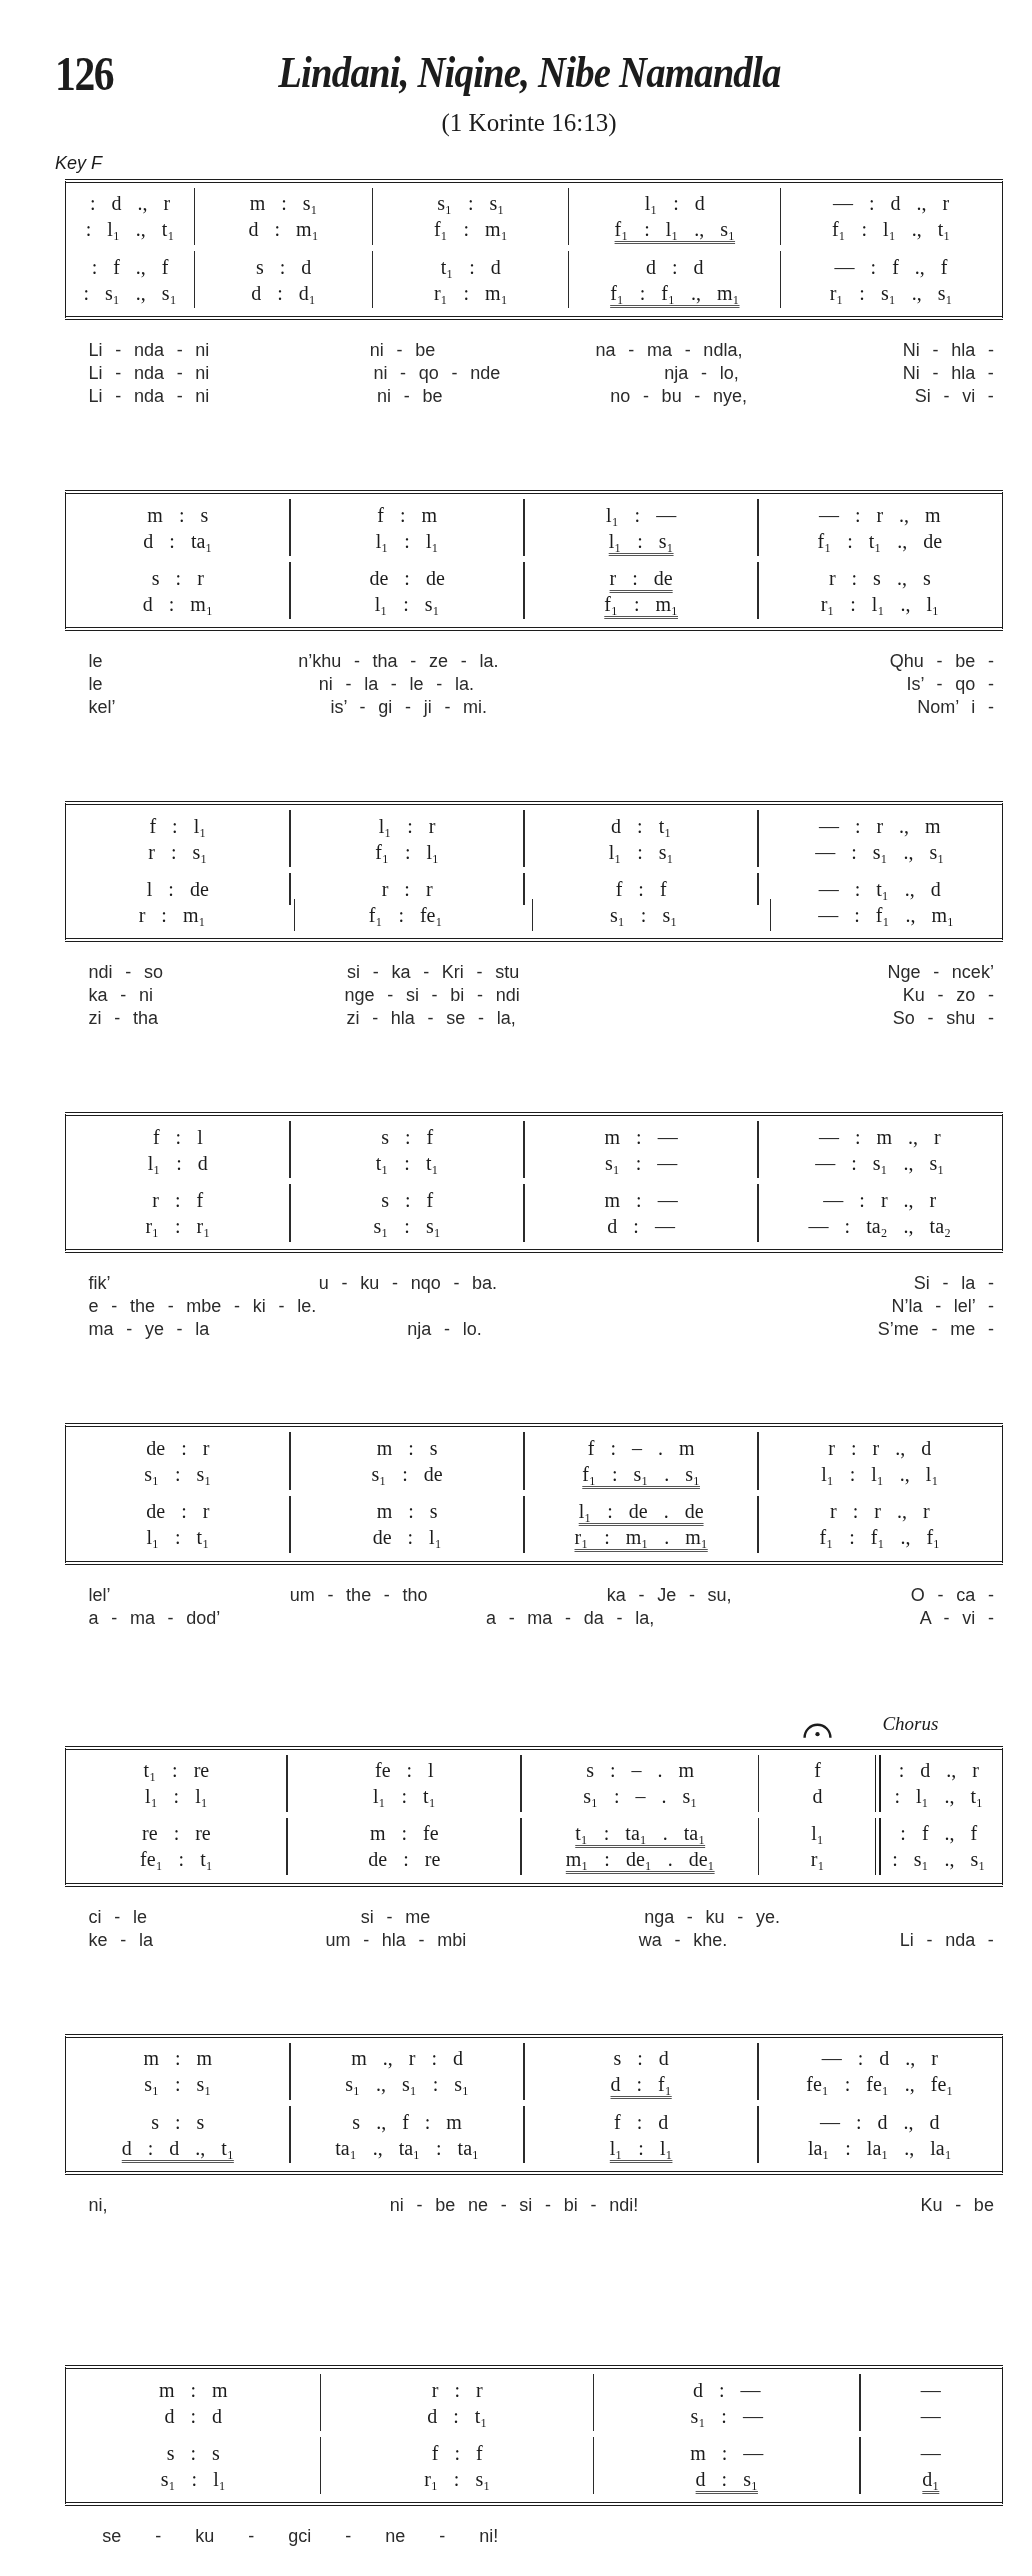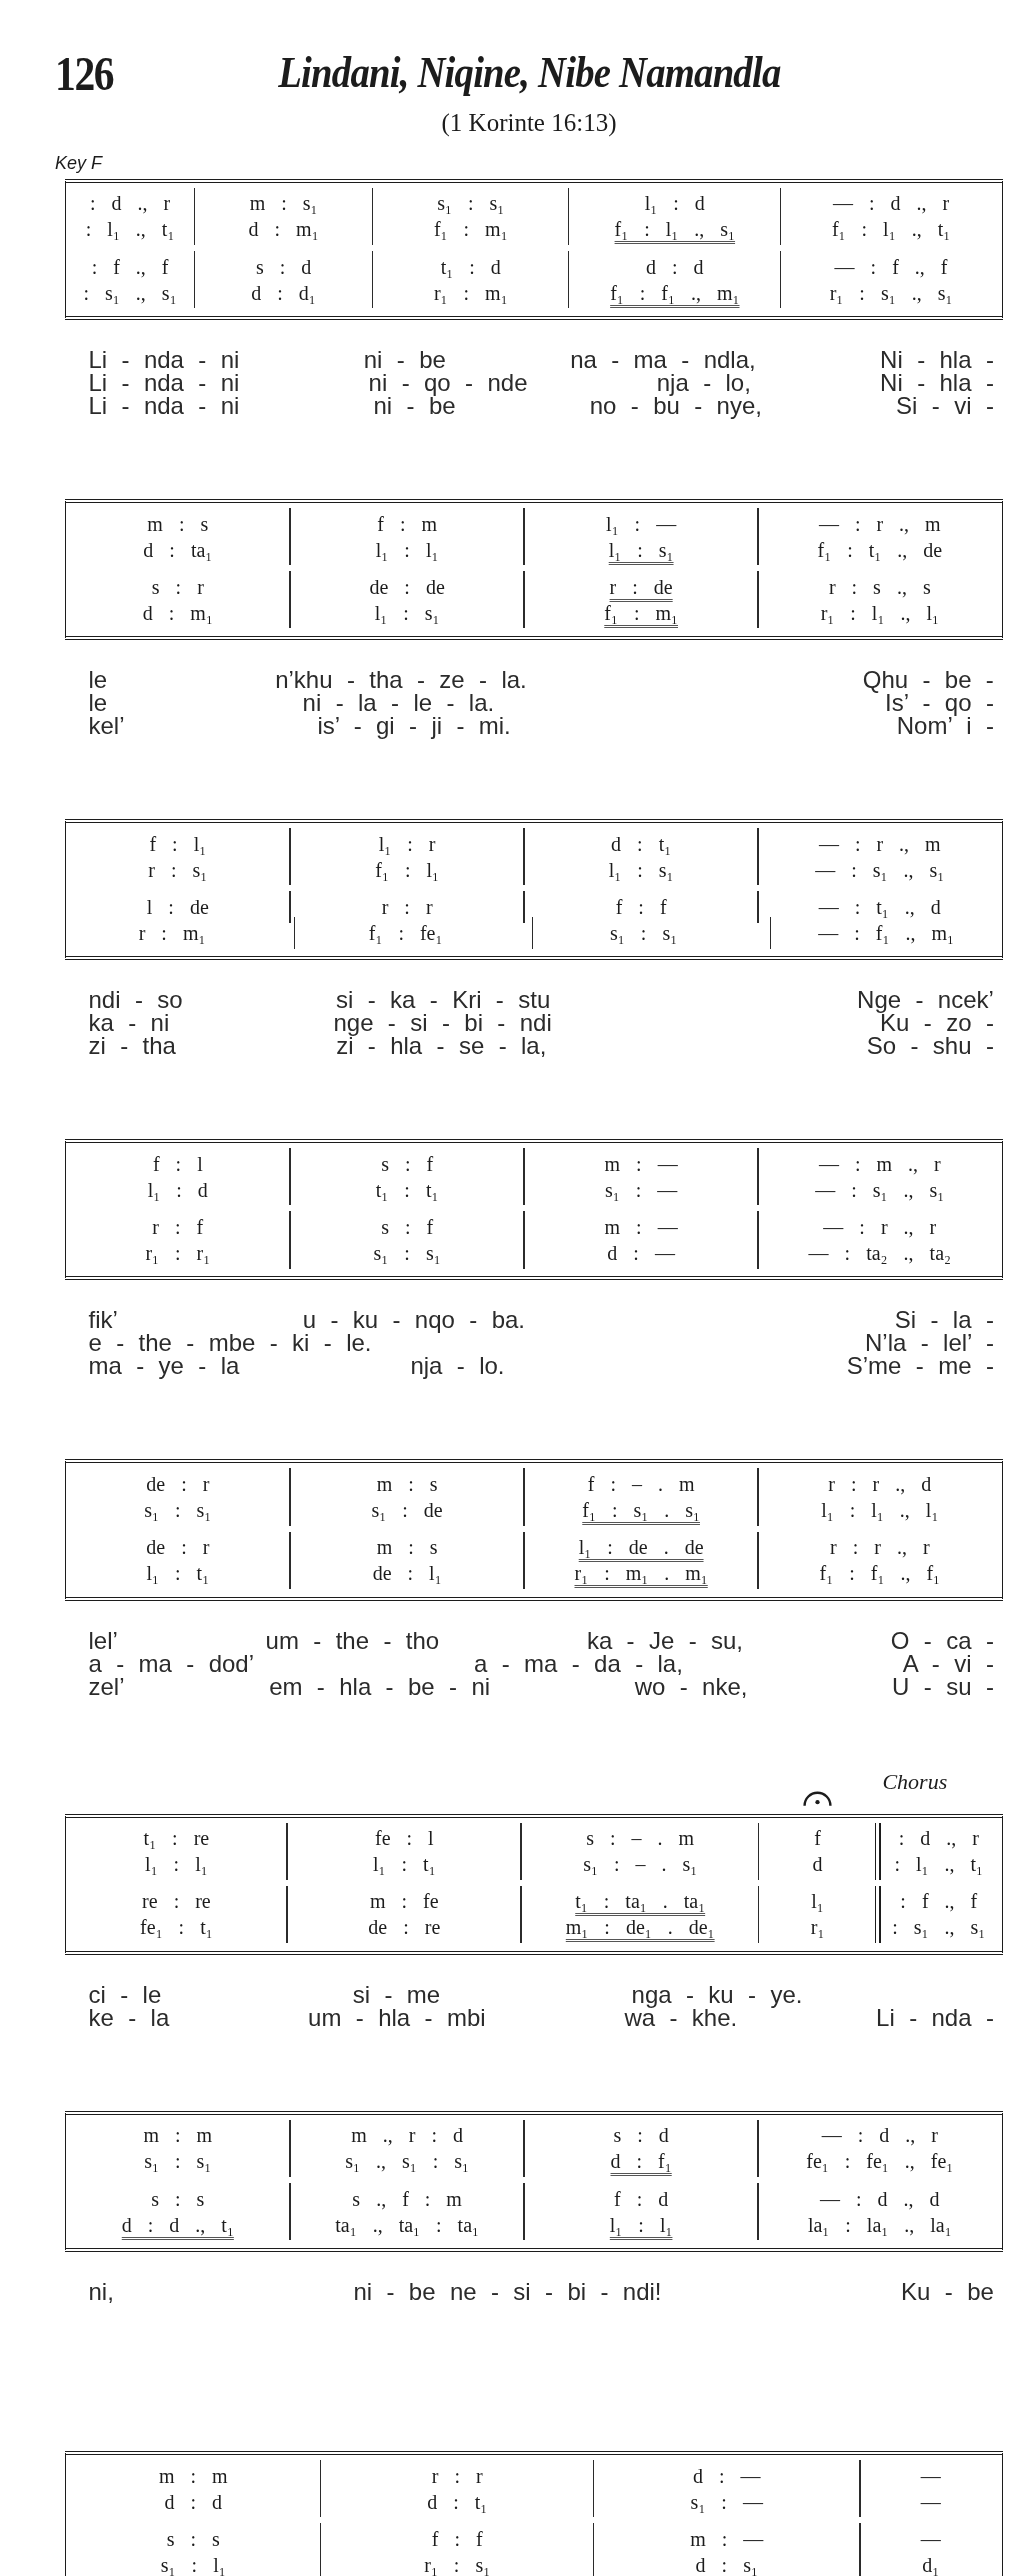"Li - nda - ni" .lyrics { font-size: 24px -> 18px; margin-top: 28px -> 19px }
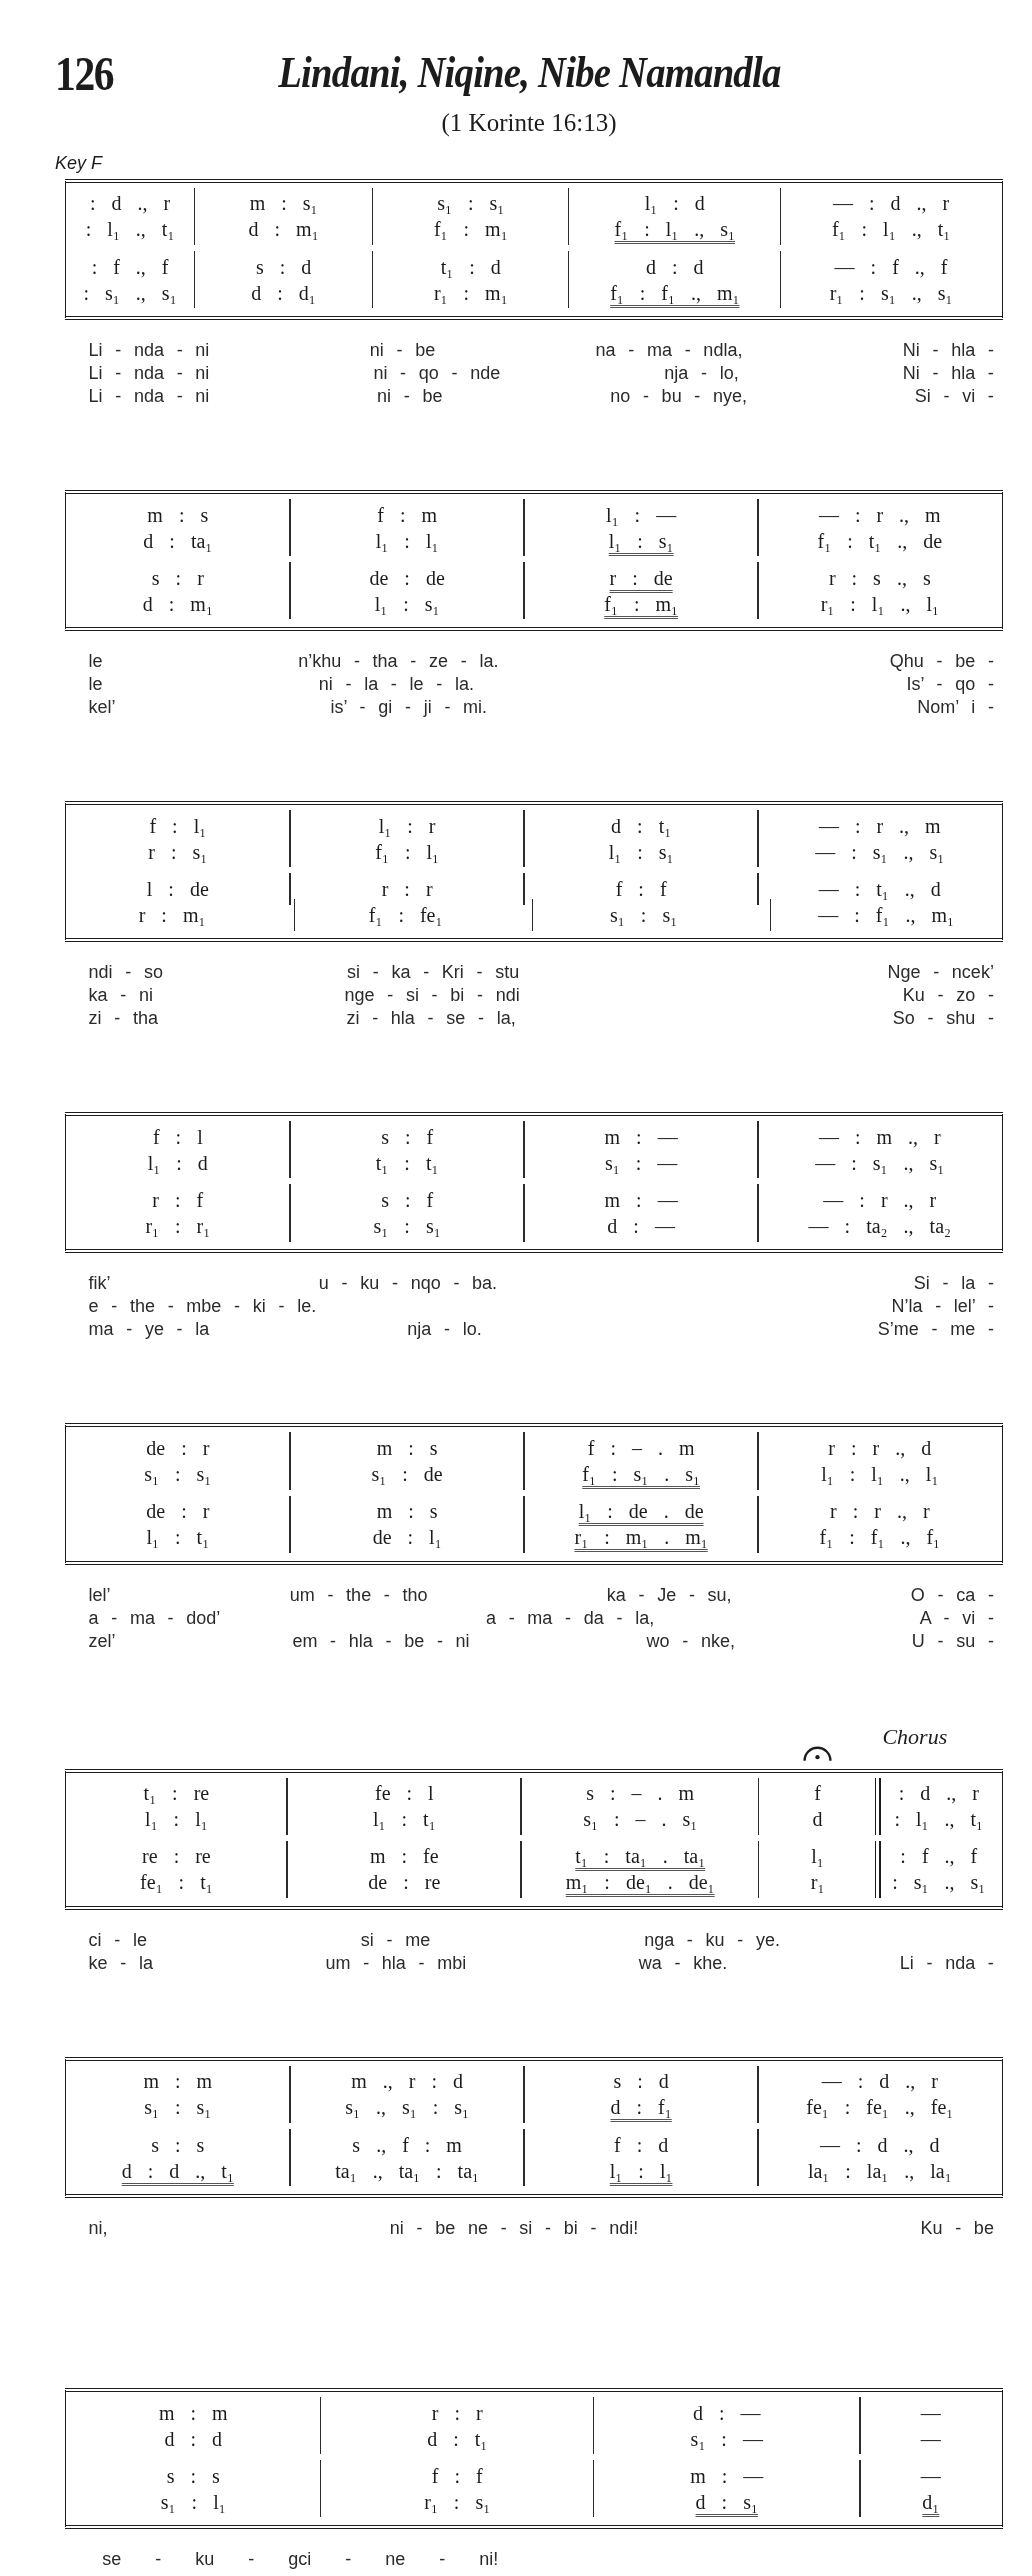"zel’" div.lyric-line { html: <div> <span>zel’</span> <span>em - hla - be - ni</span> <span>wo - nke,</span> <span>U - su -</span> </div> -> none }
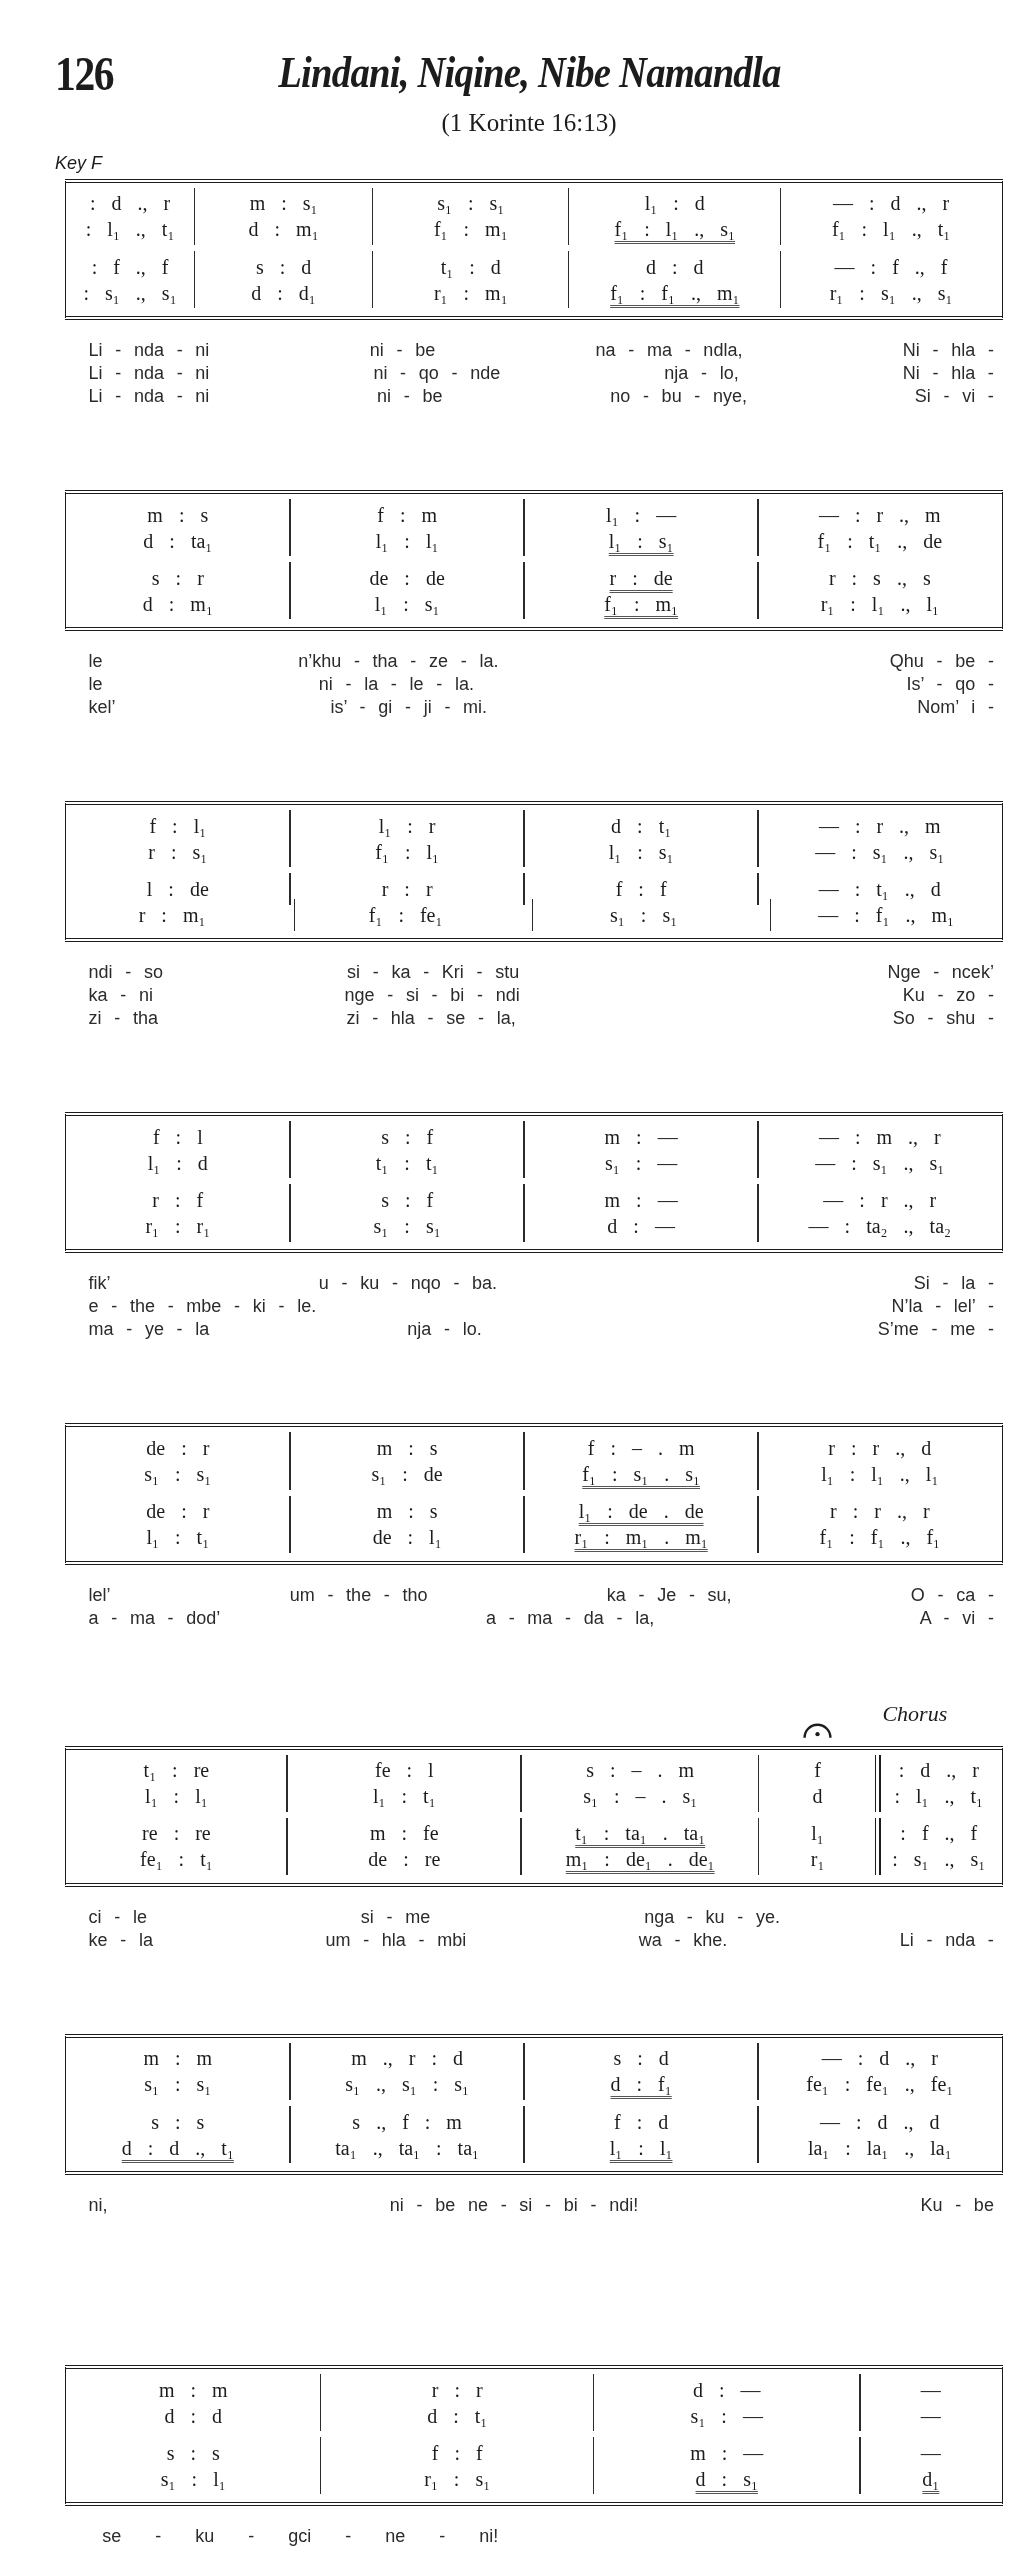"Chorus" .annot .chorus { bottom: 19px -> 11px; font-size: 22px -> 19px }
